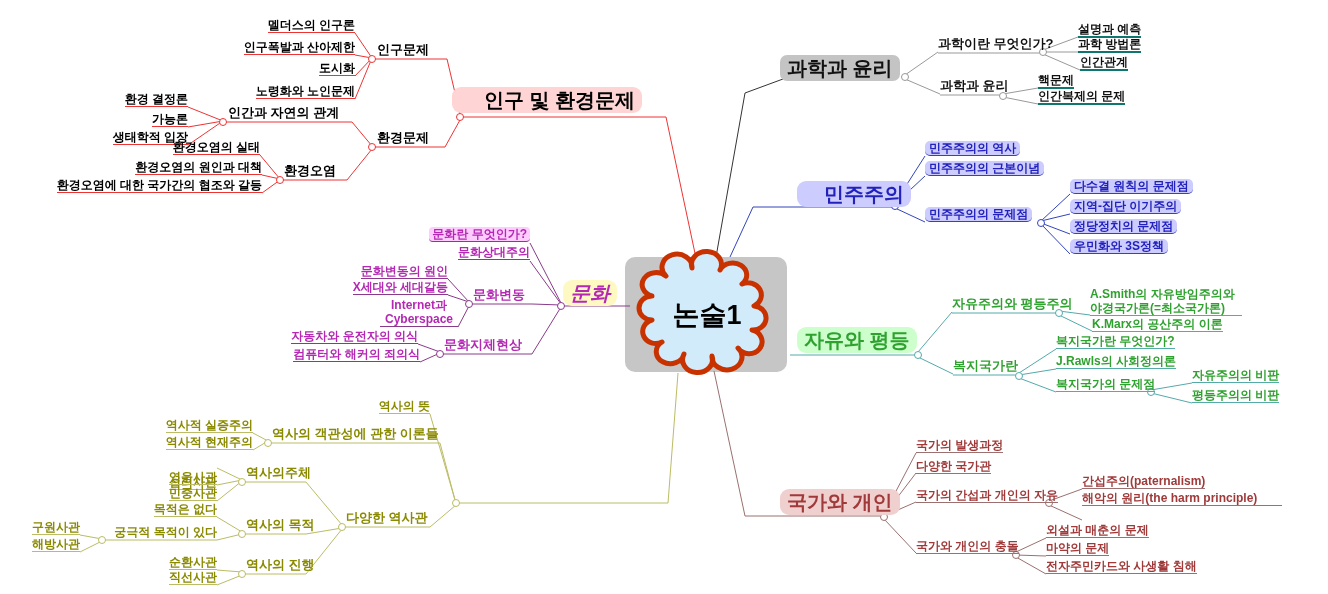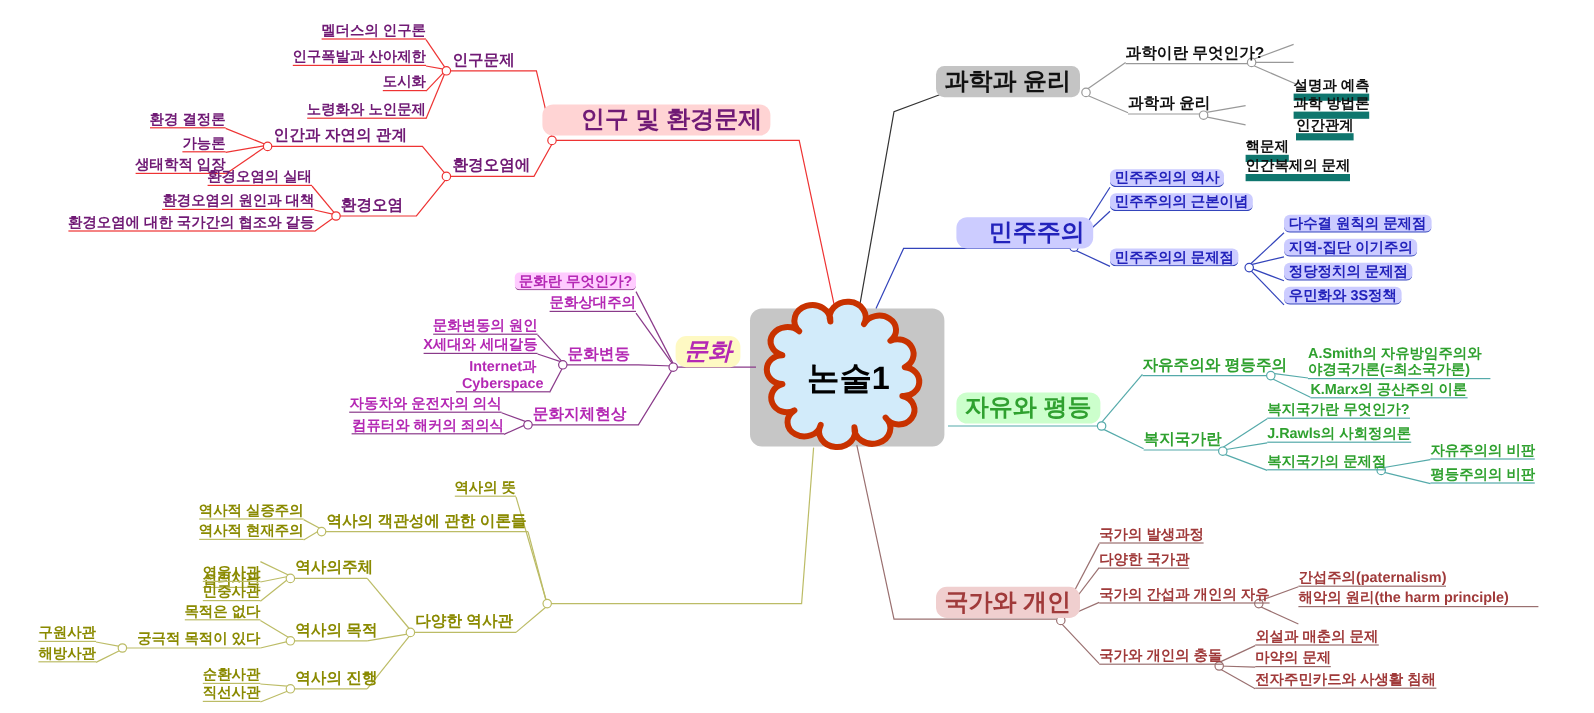"멜더스의 인구론" .b-pop { color: #701a75 -> #000000 }
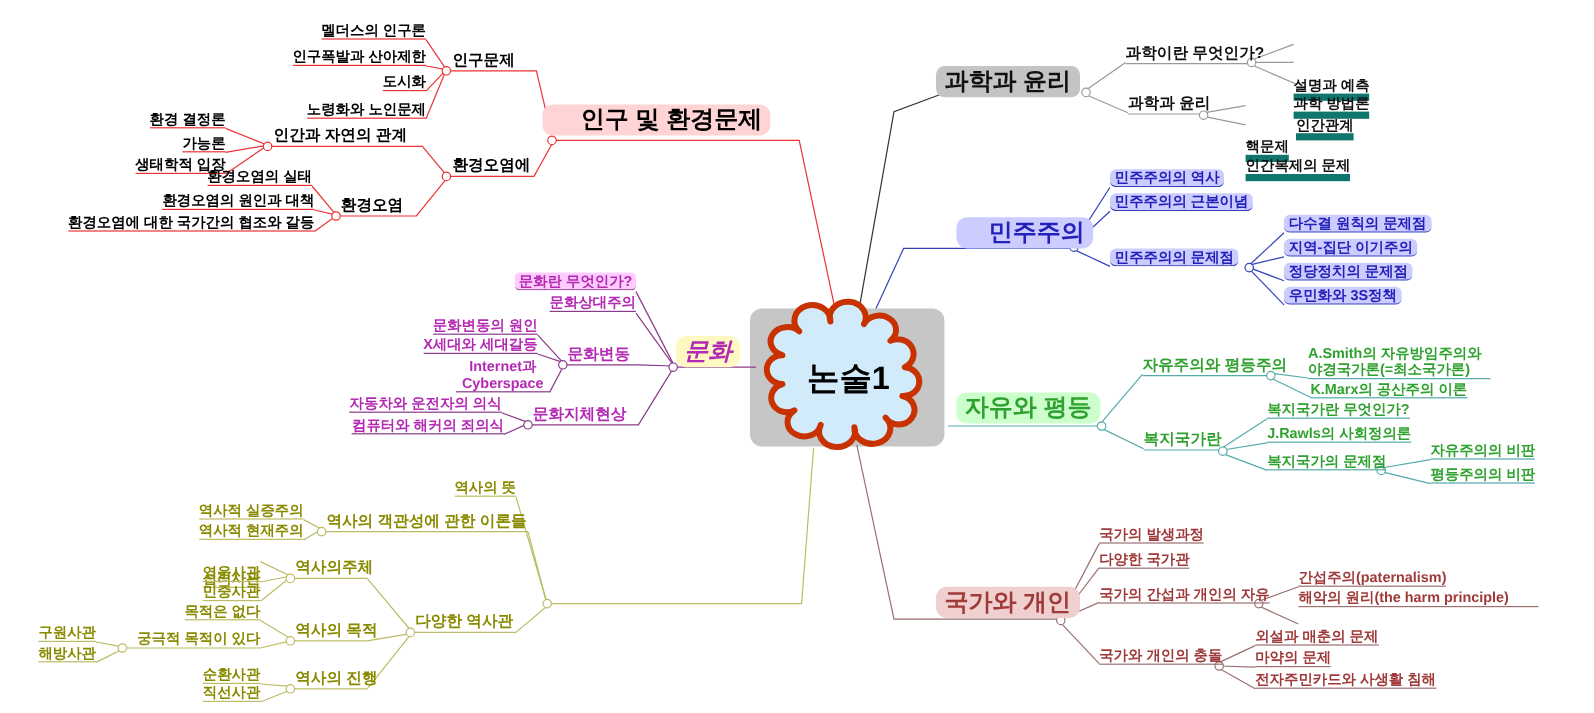"설명과 예측" .b-sci.u { border-bottom: 6px solid #0f766e -> 2px solid #0f766e; margin-top: 42px -> none }
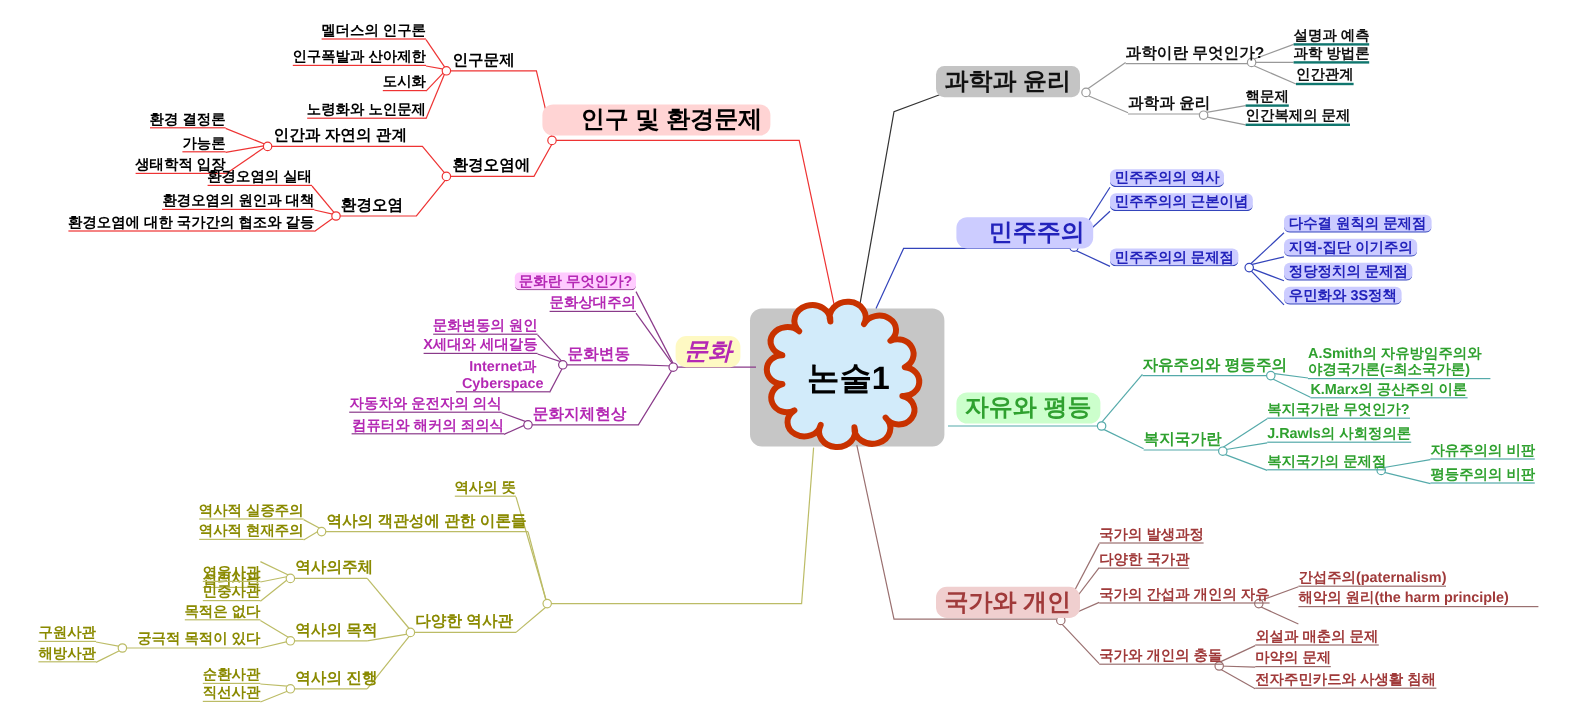"환경오염에" div.lbl { text: 환경오염에 -> 환경문제 }
